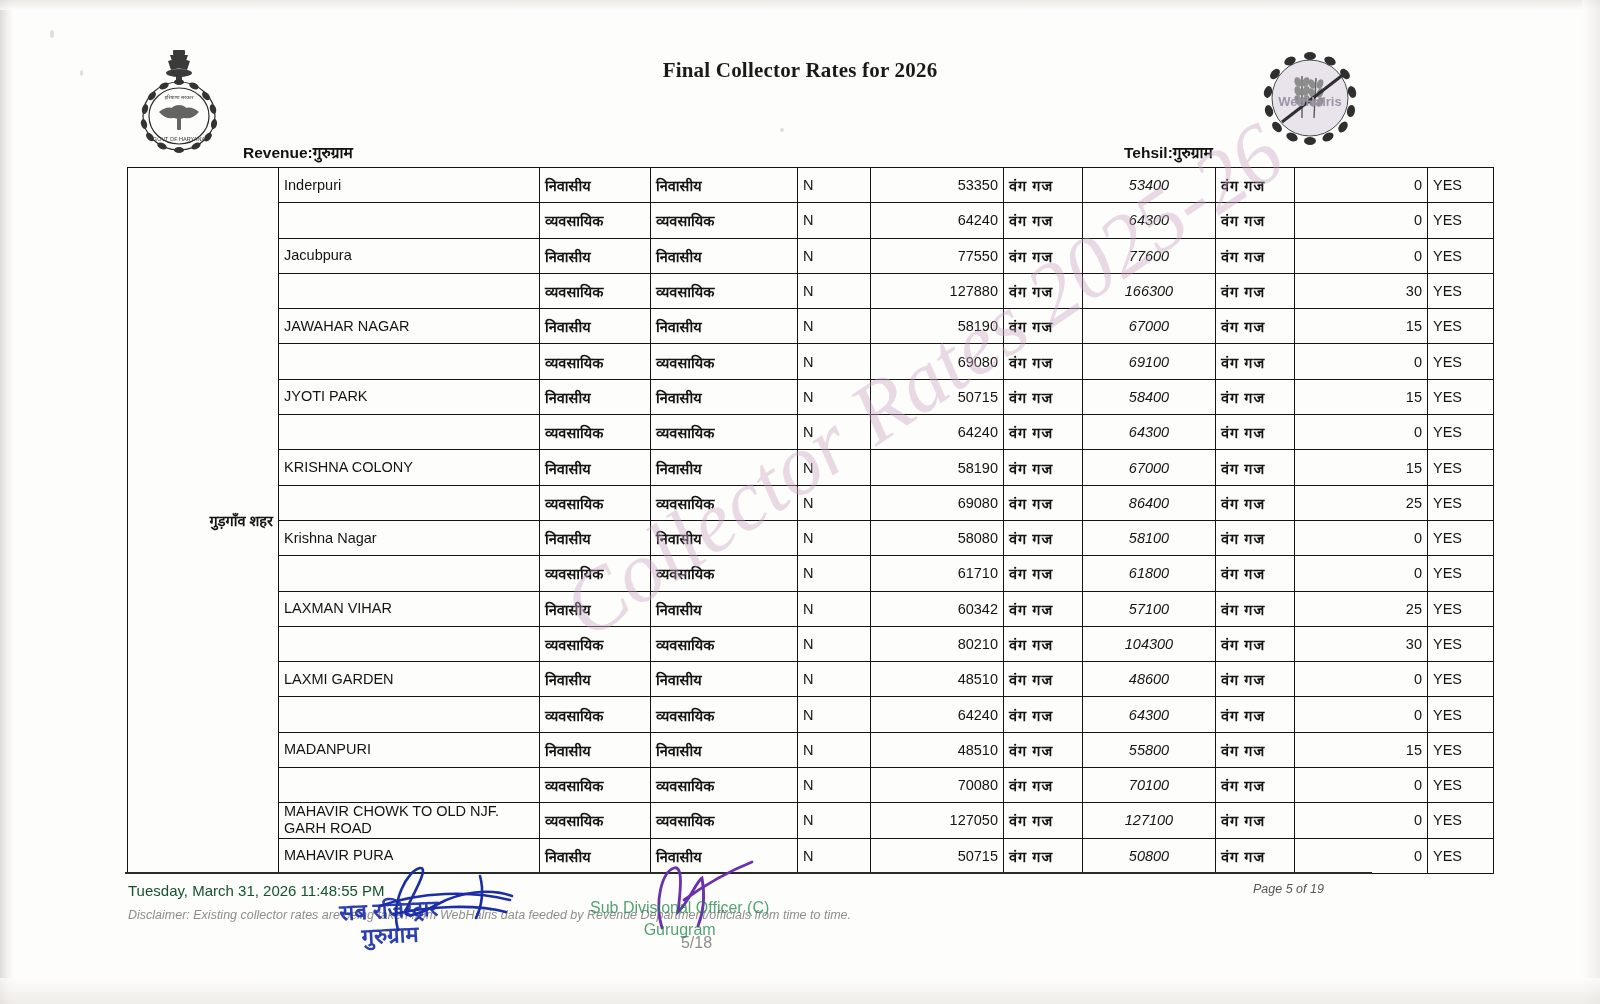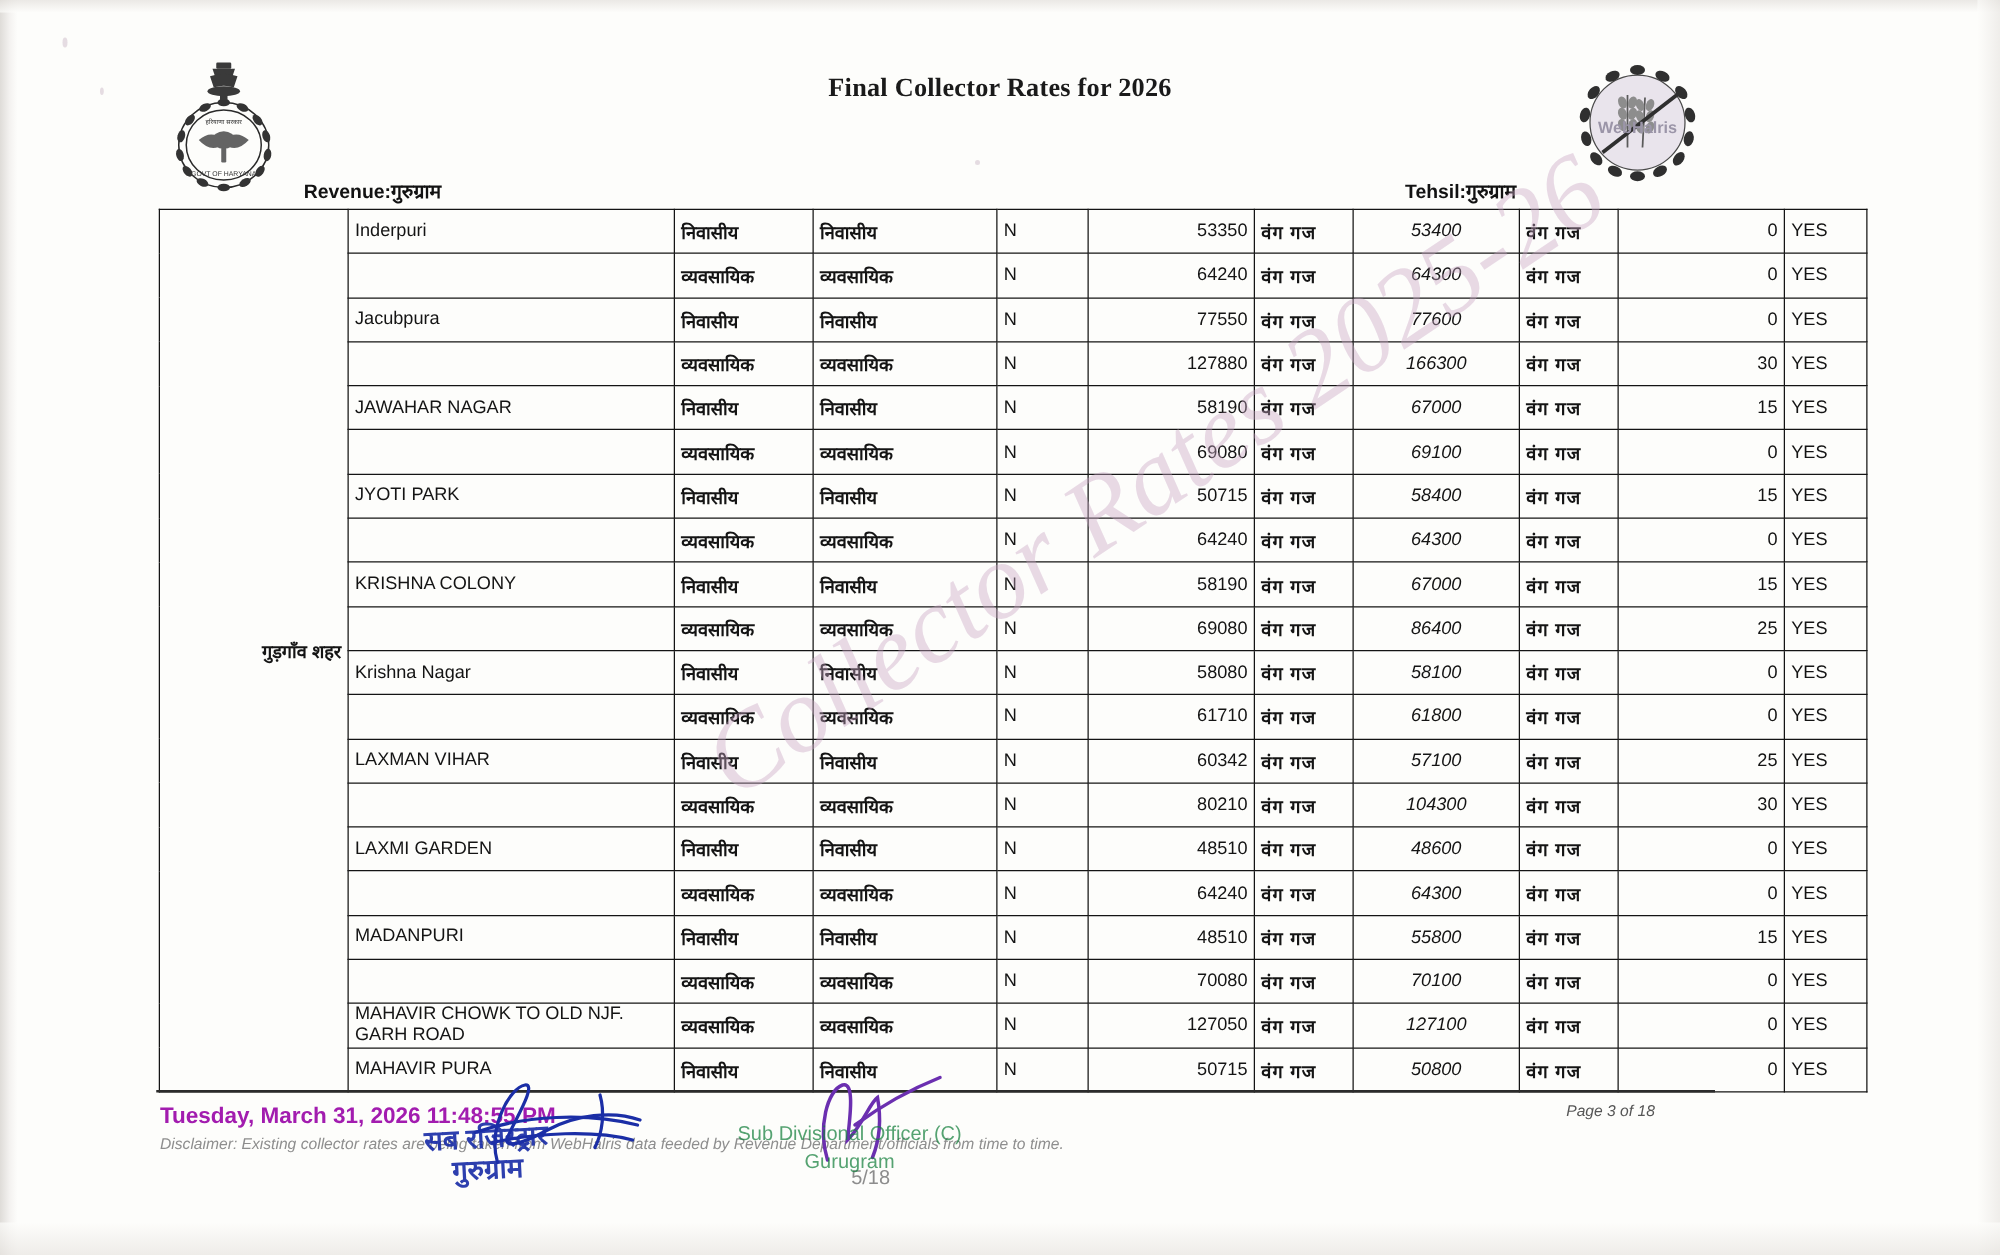"Tuesday, March 31, 2026 11:48:55" .foot-date { color: #a21caf -> #14532d; font-size: 18px -> 15px; font-weight: bold -> none }
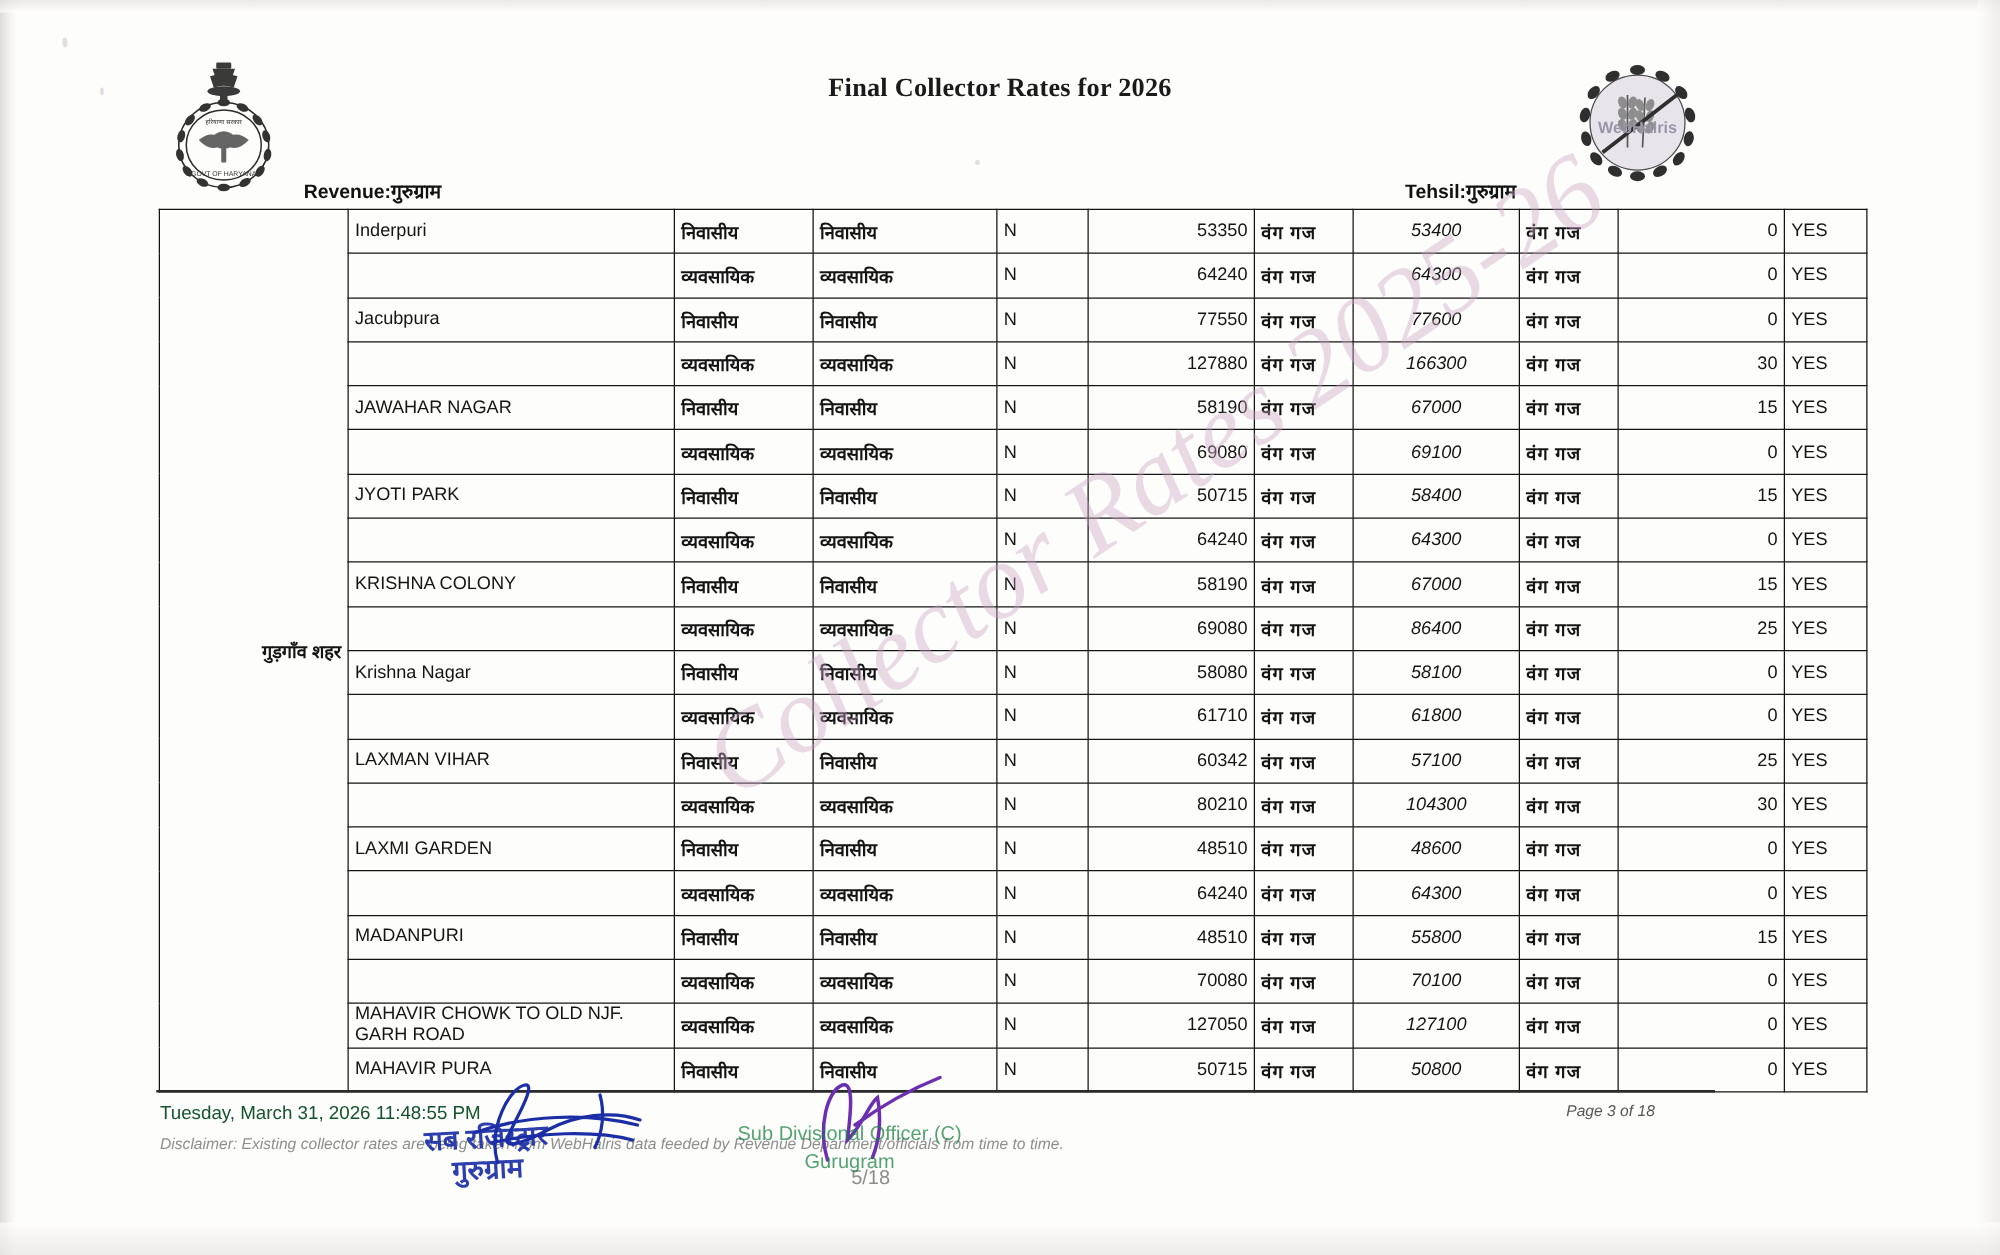"Page 3 of 18" div.foot-page { text: 3 of 18 -> 5 of 19 }
